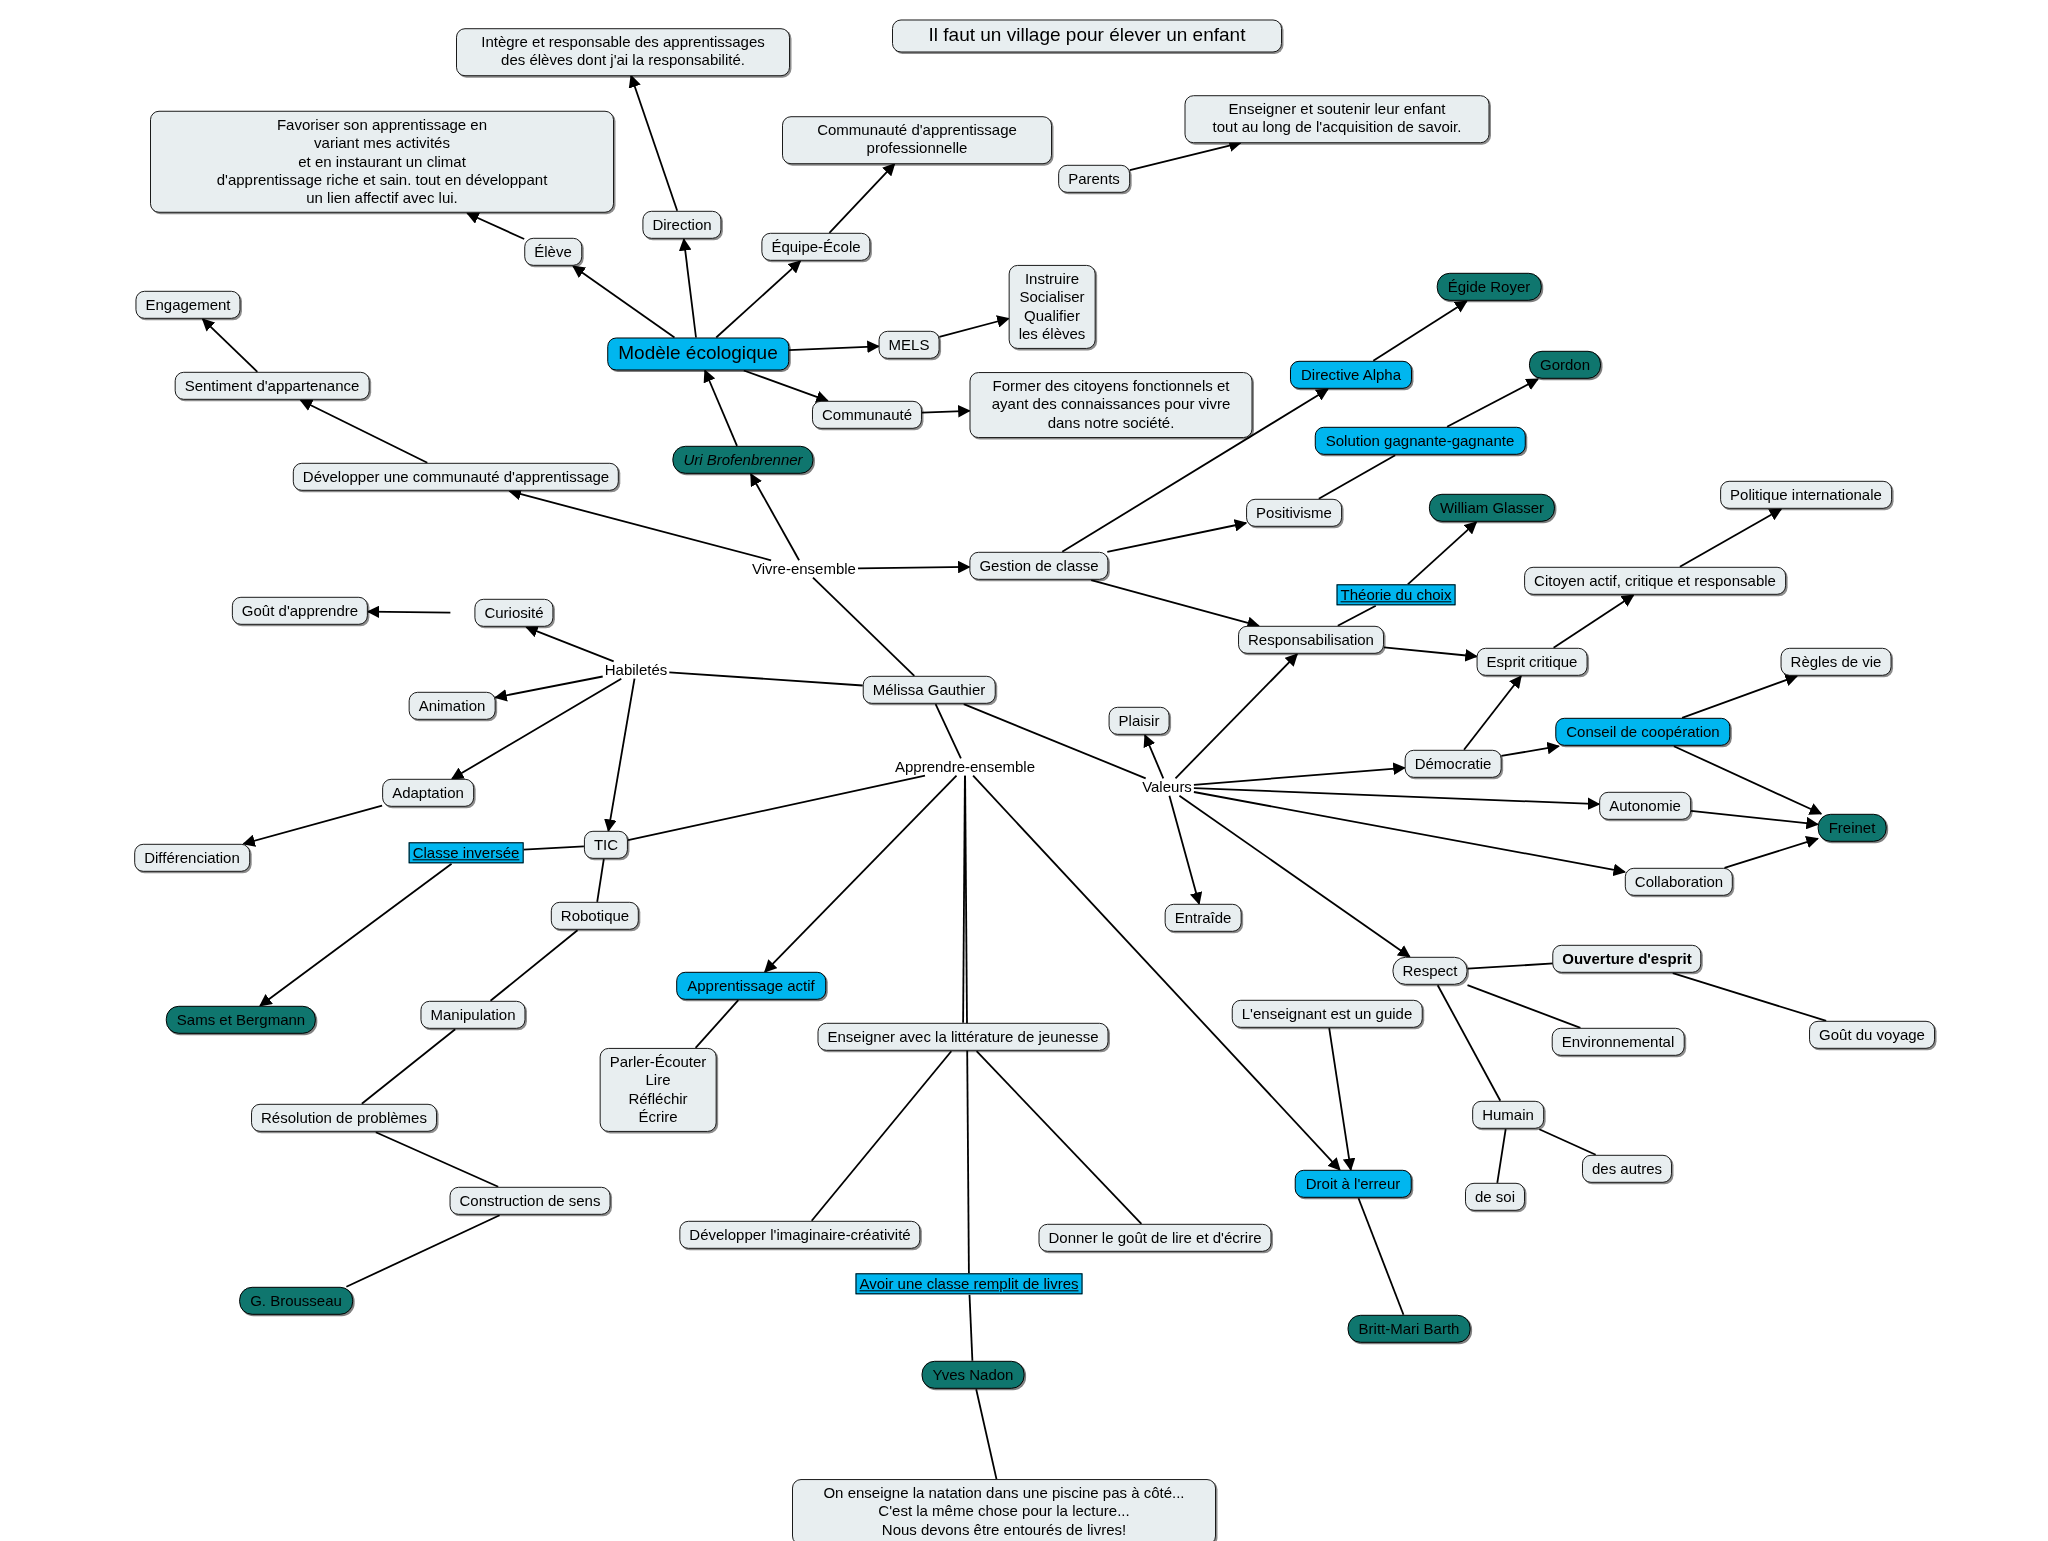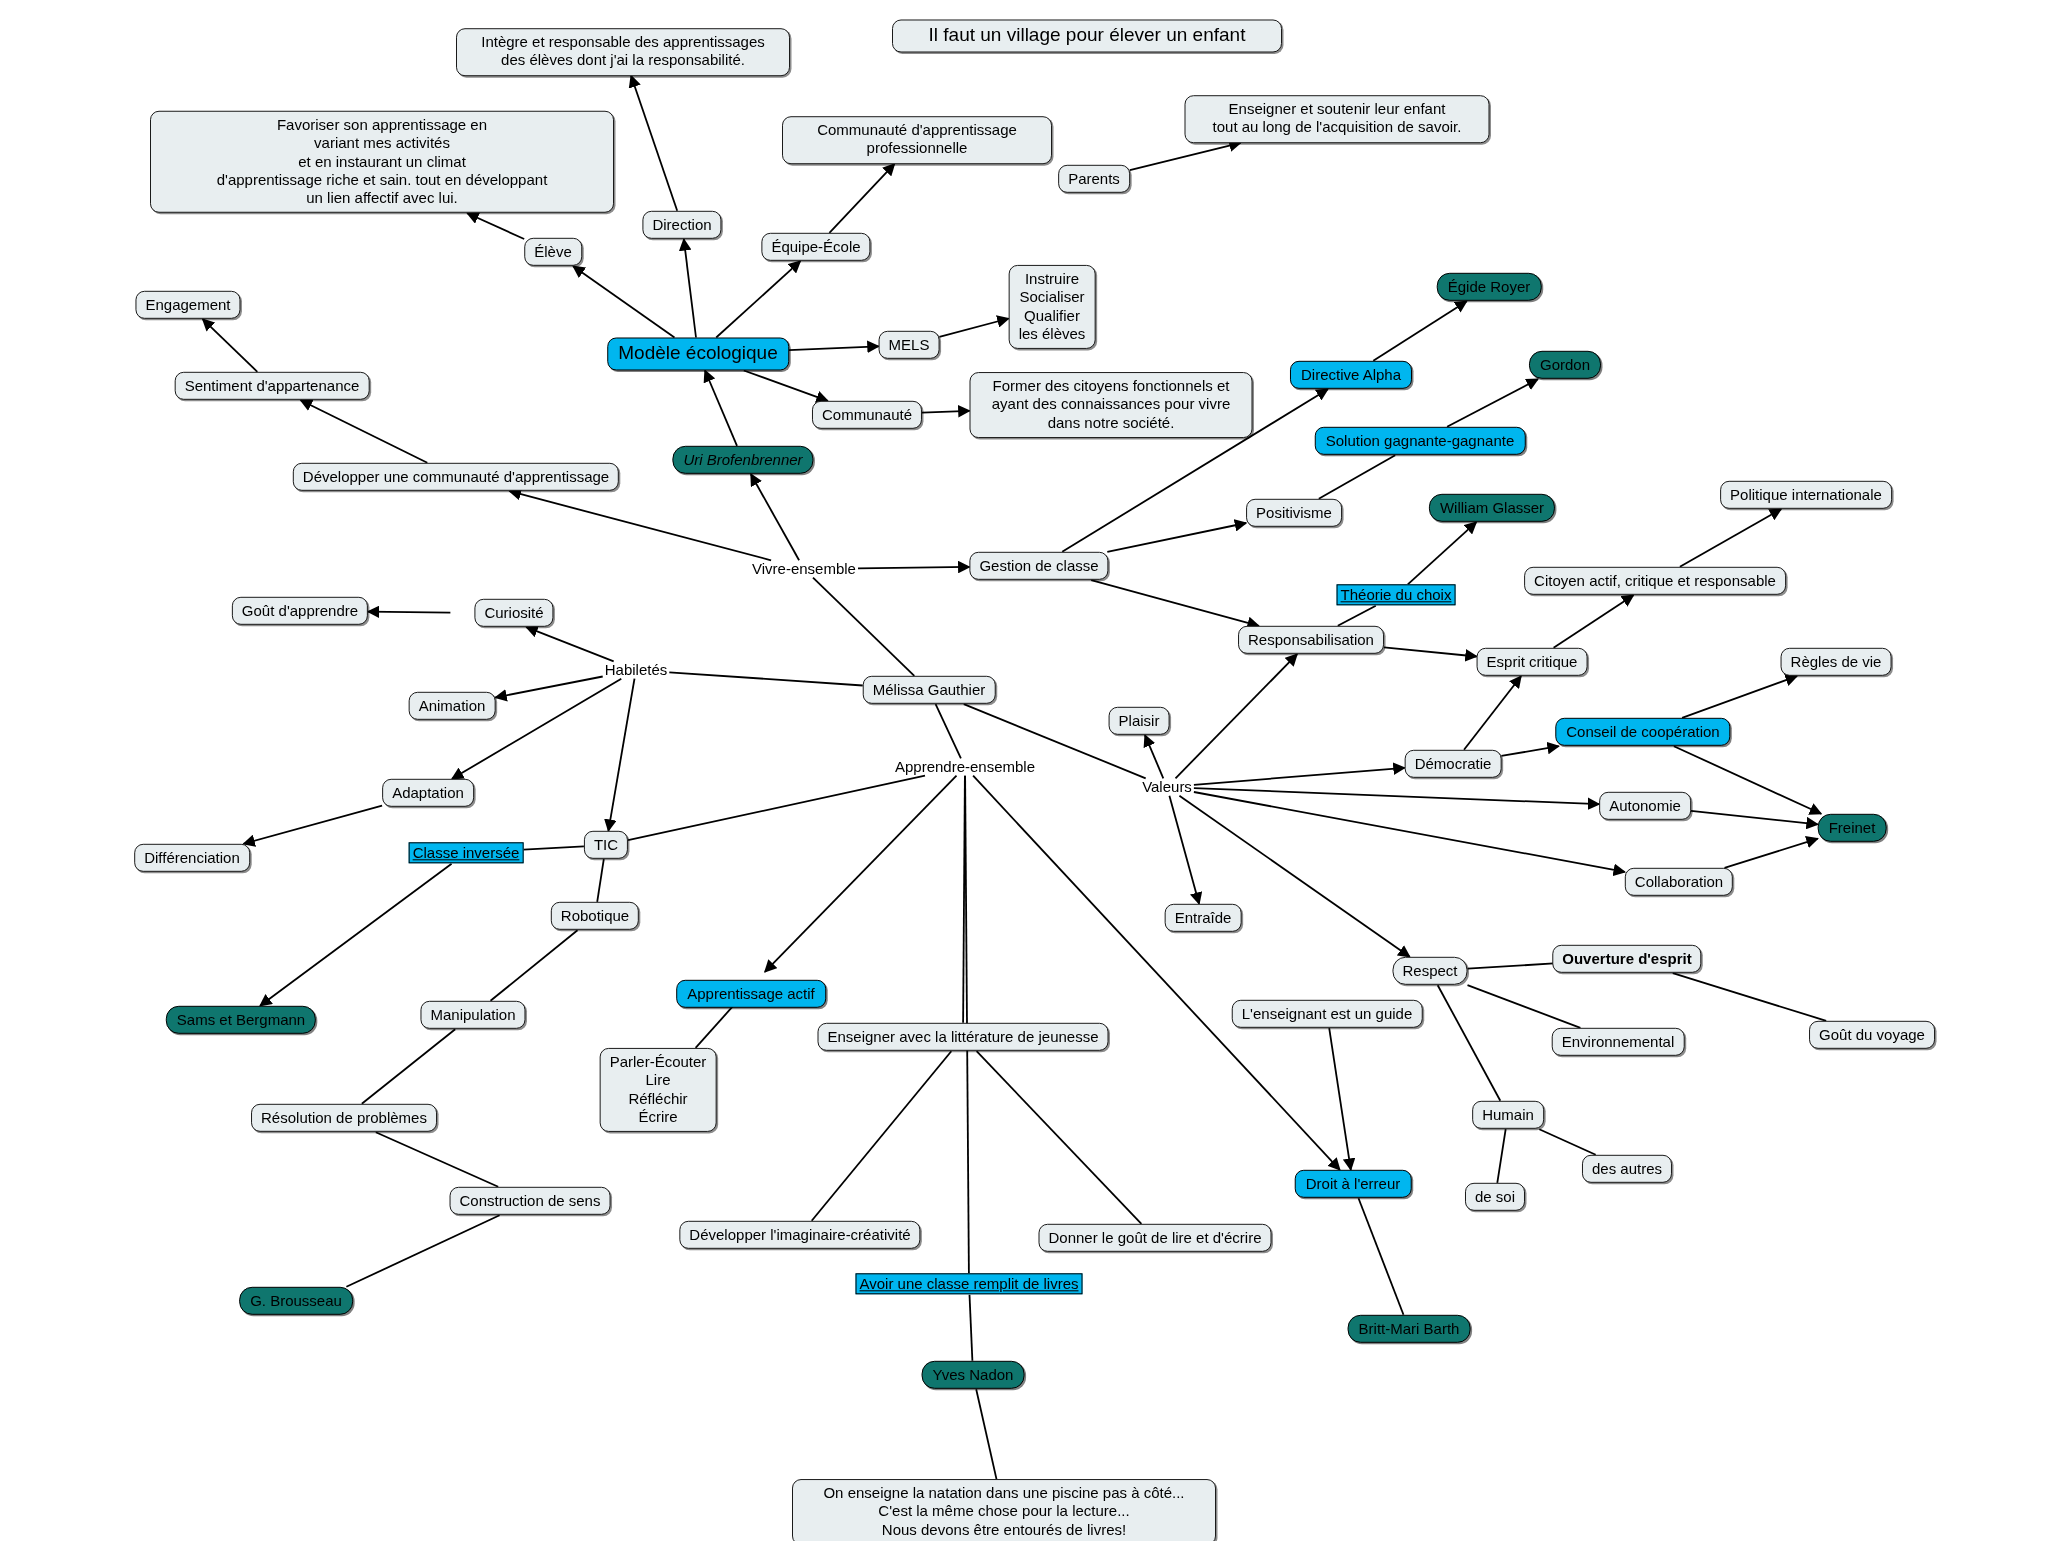"Apprentissage actif" div.node { margin-top: 8px -> none }
